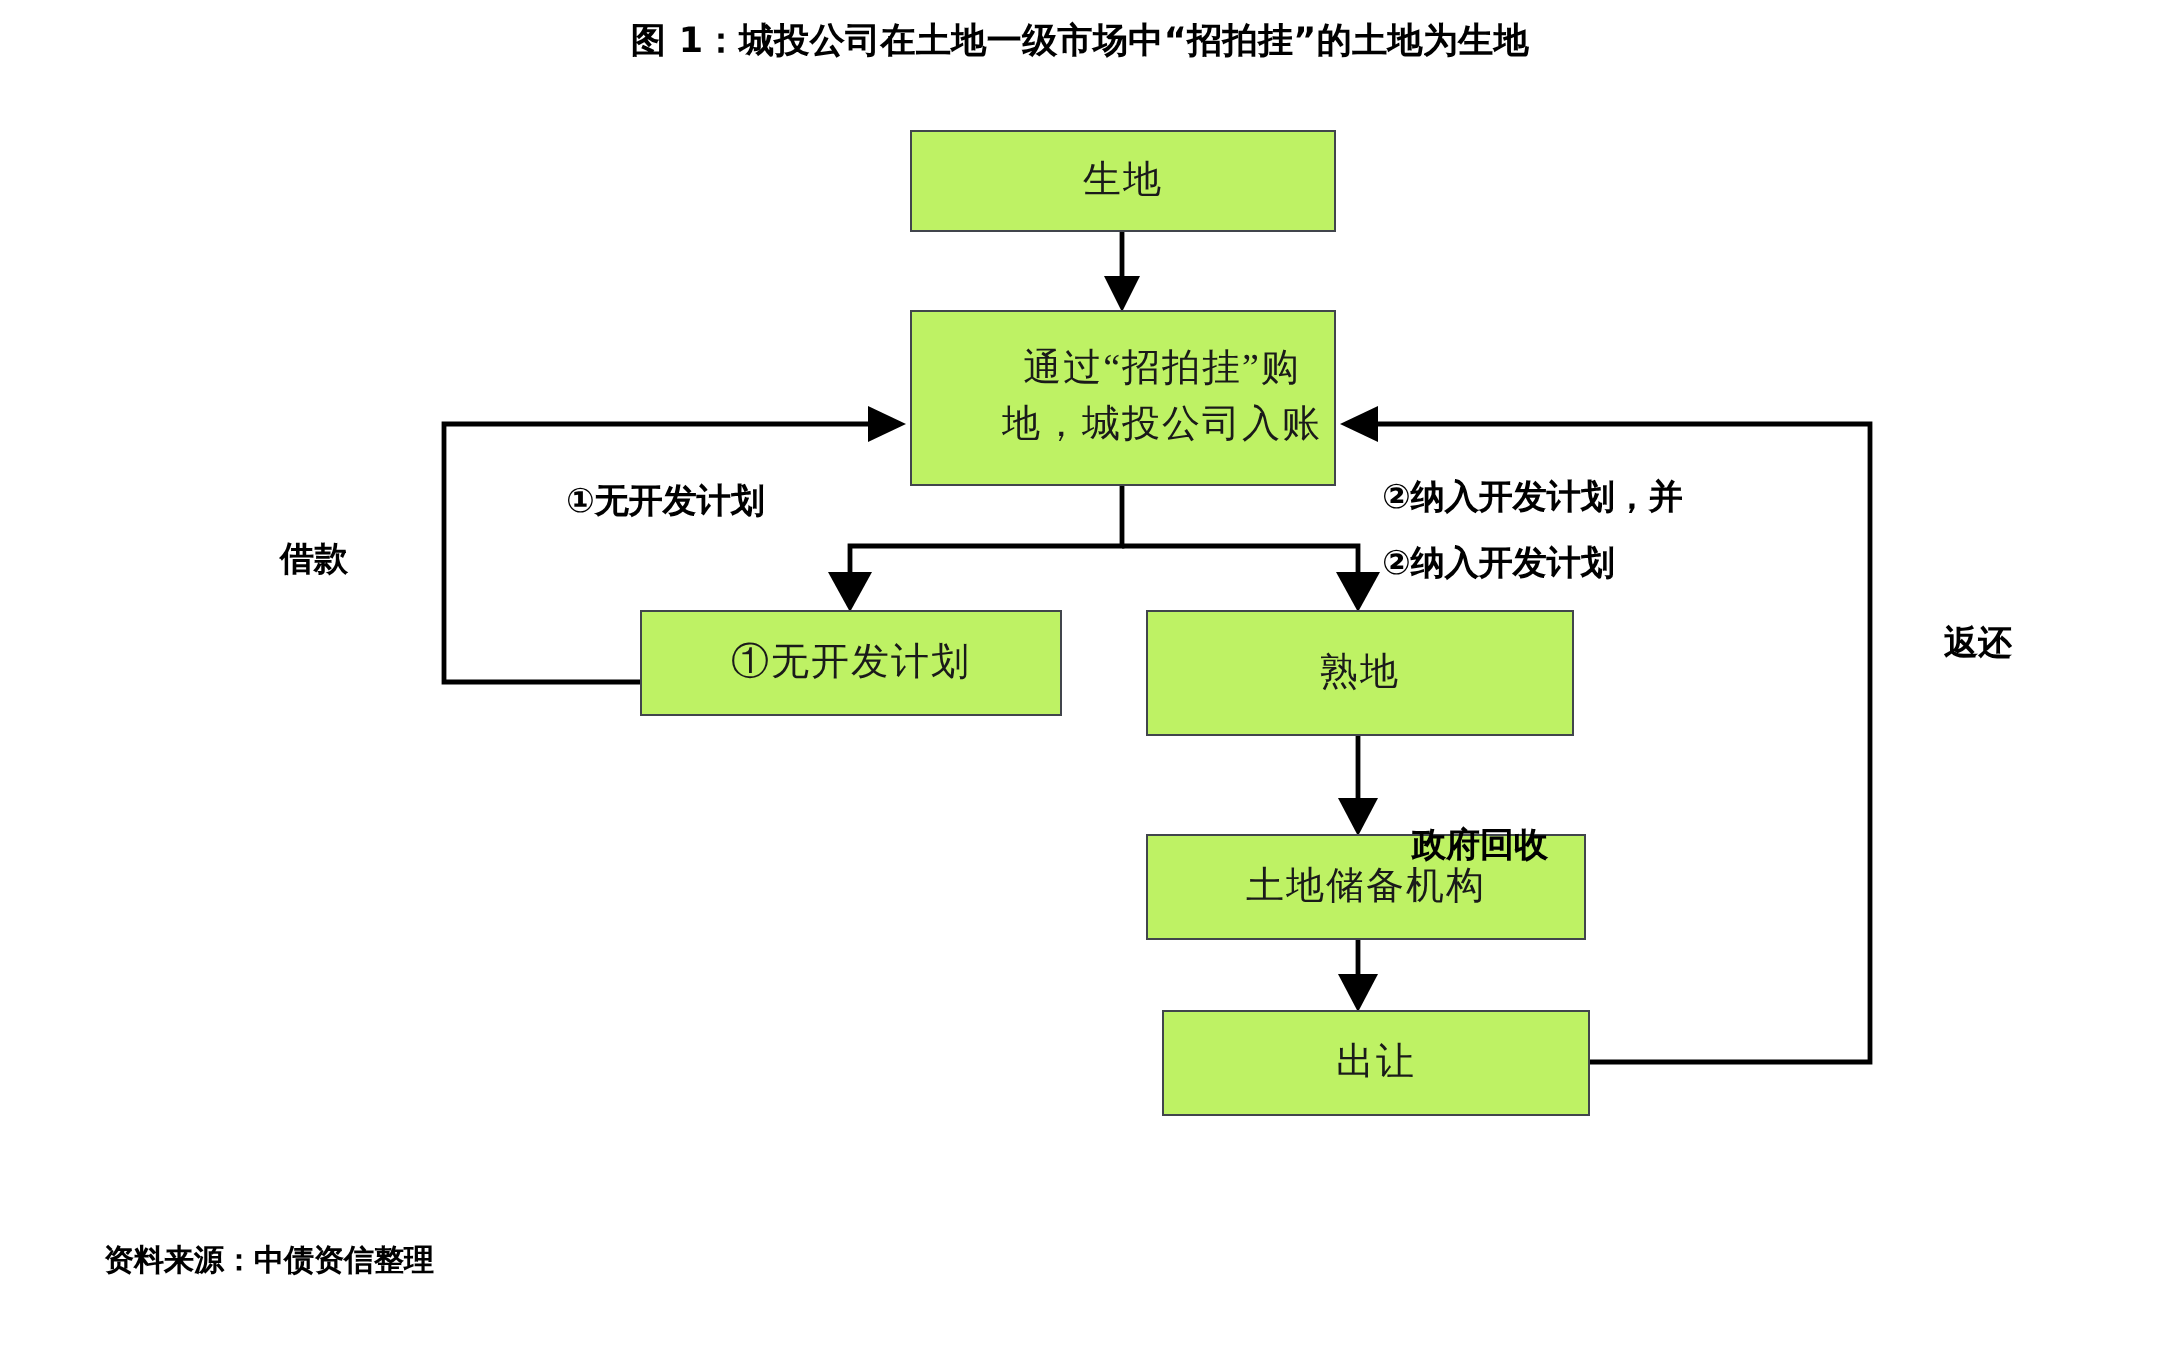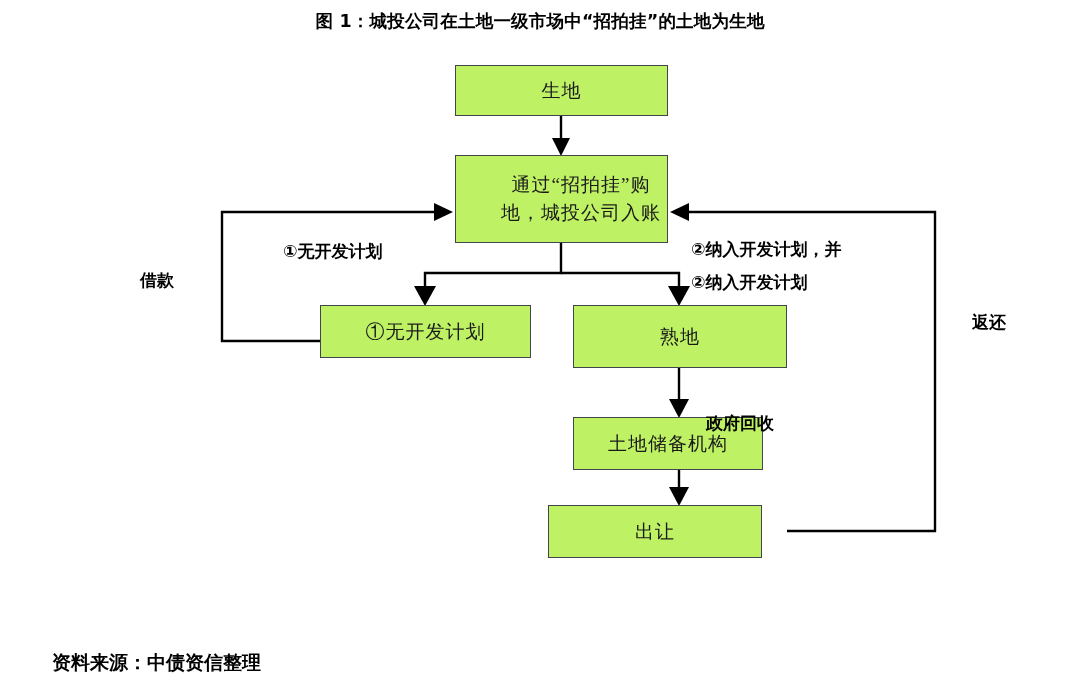"土地储备机构" #node-chubei { width: 190px -> 220px }
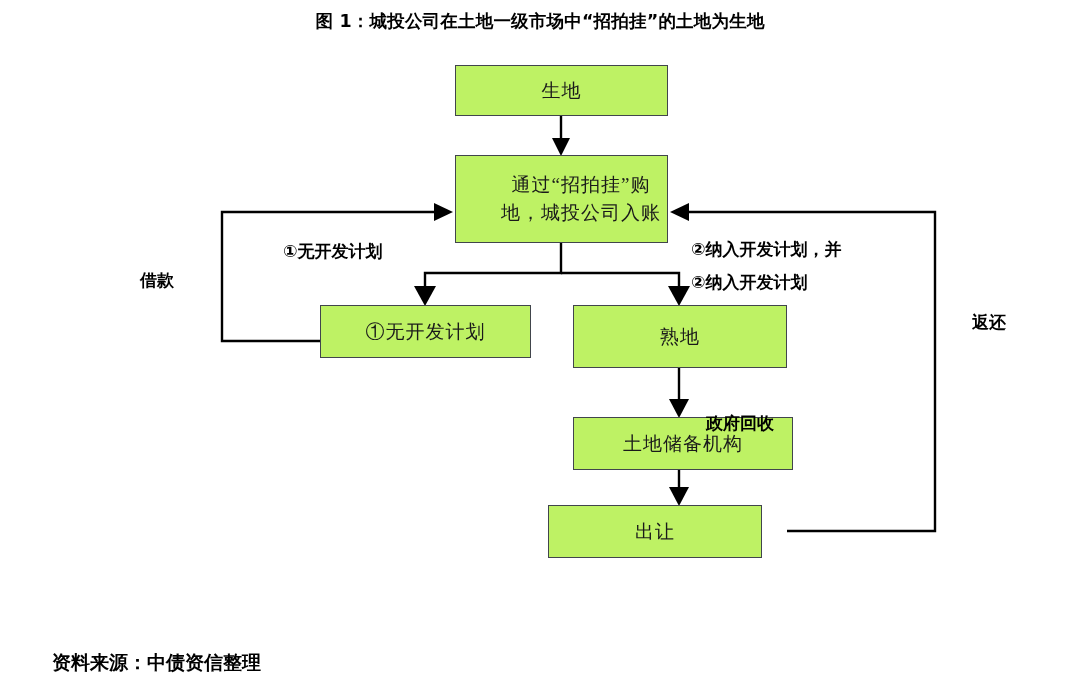"出让" #node-churang { left: 548px -> 581px }
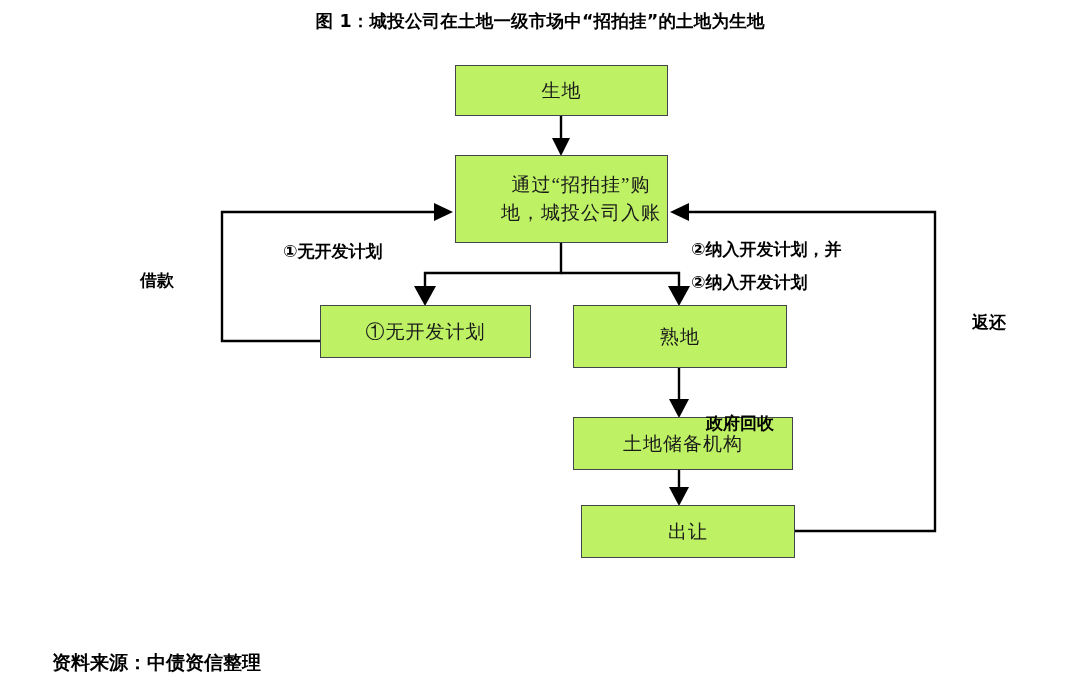"资料来源：中债资信整理" .source-note { font-size: 19px -> 15px; top: 652px -> 620px }
